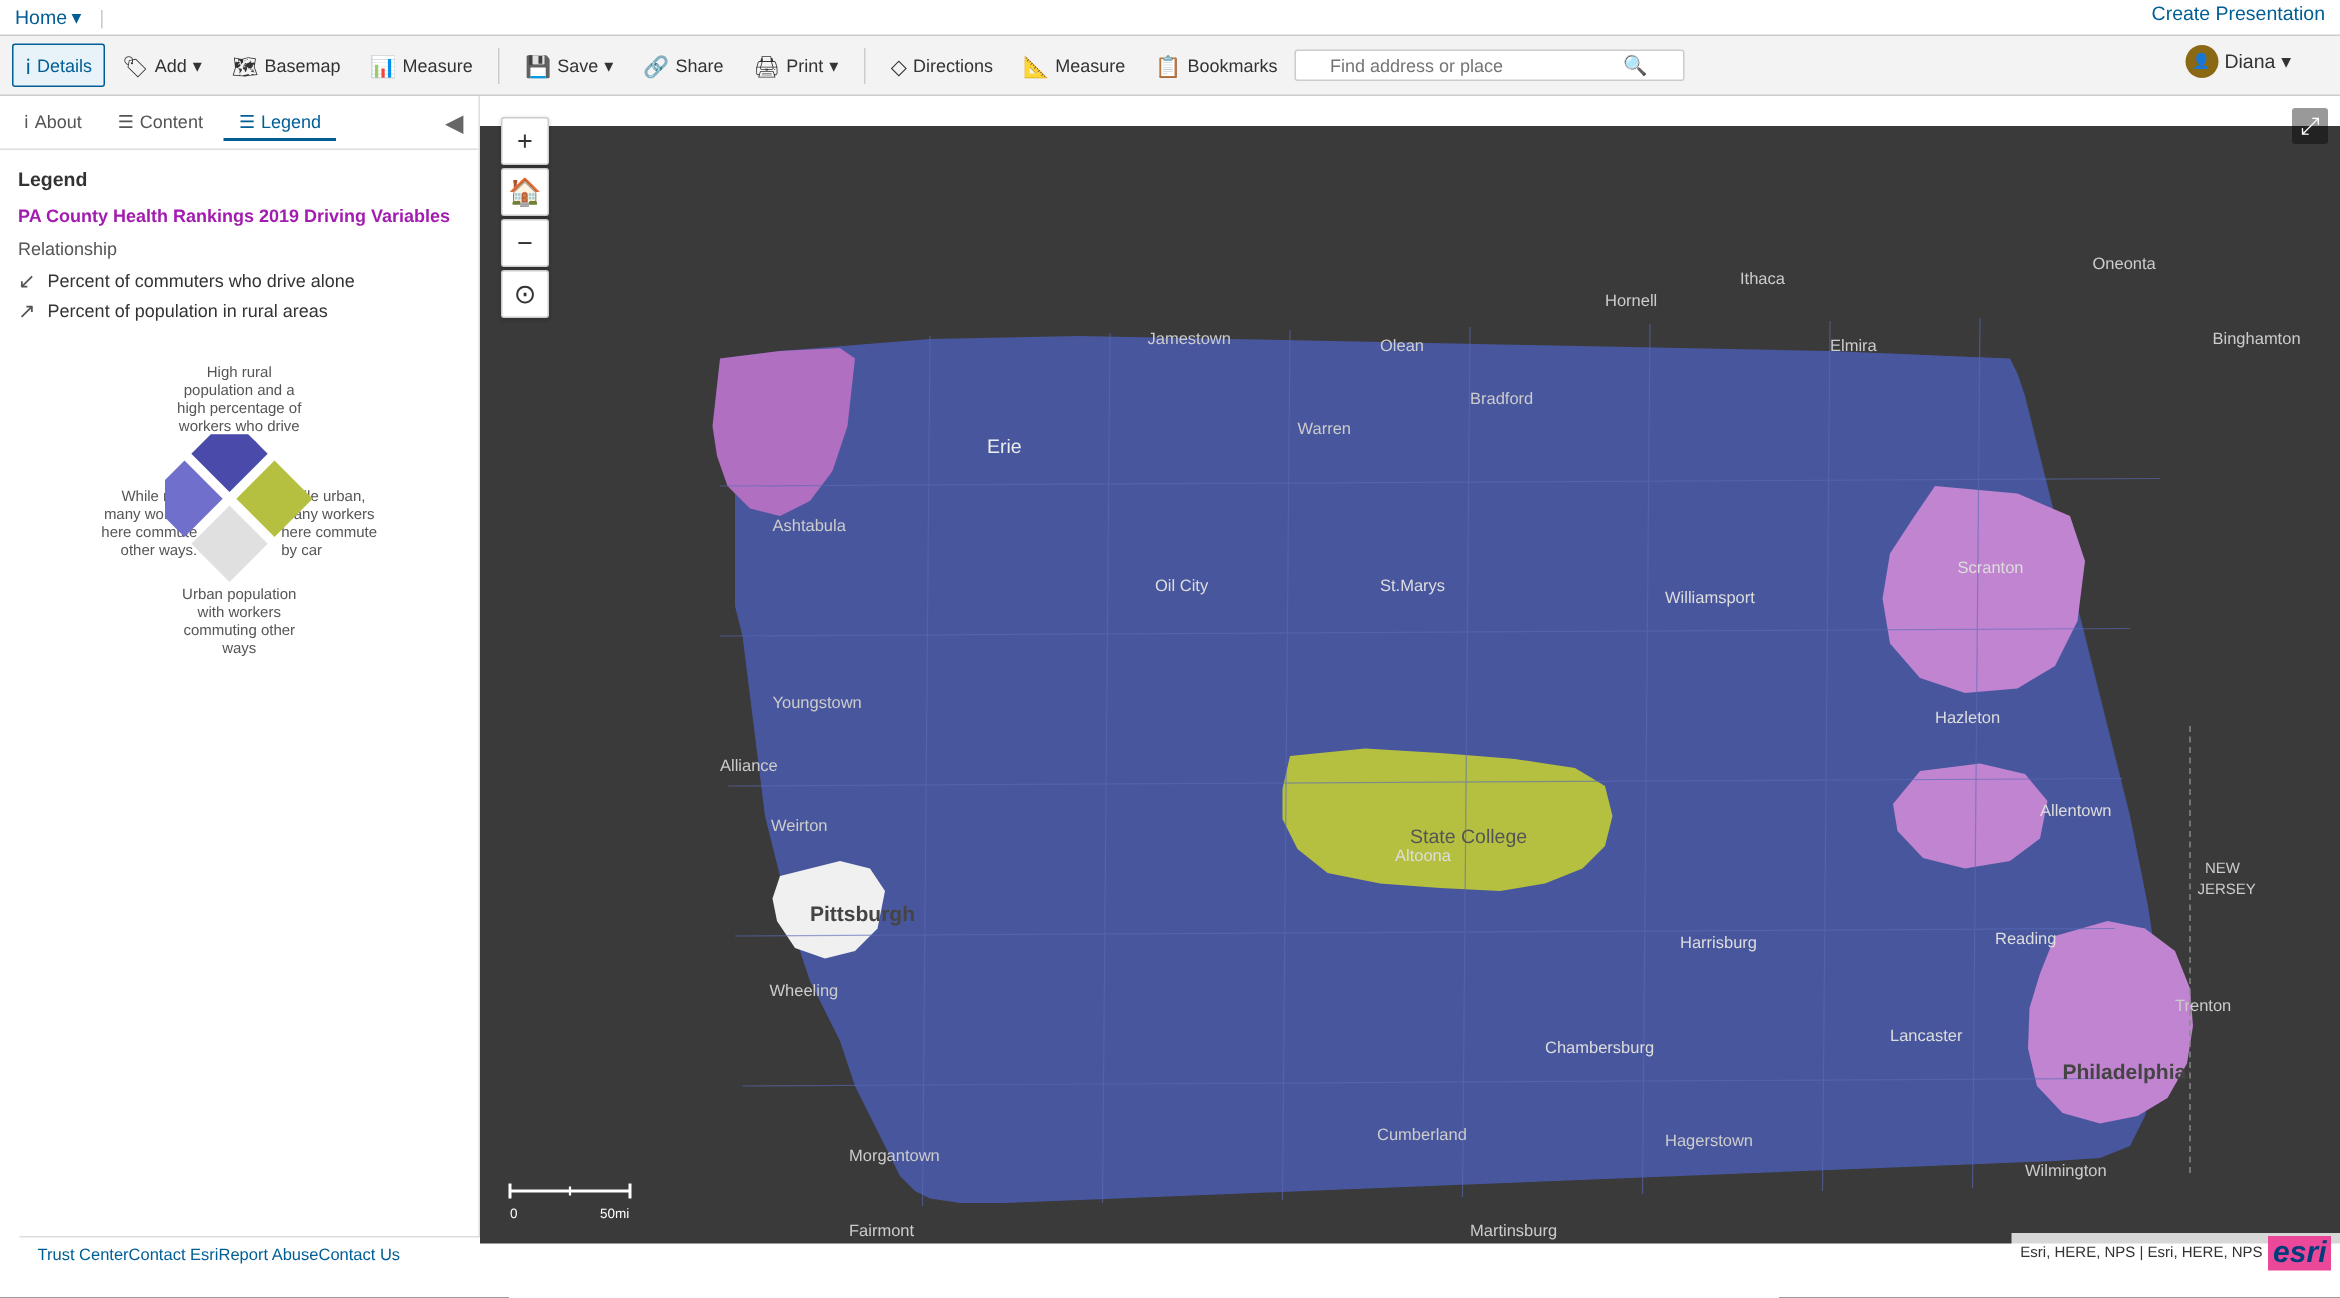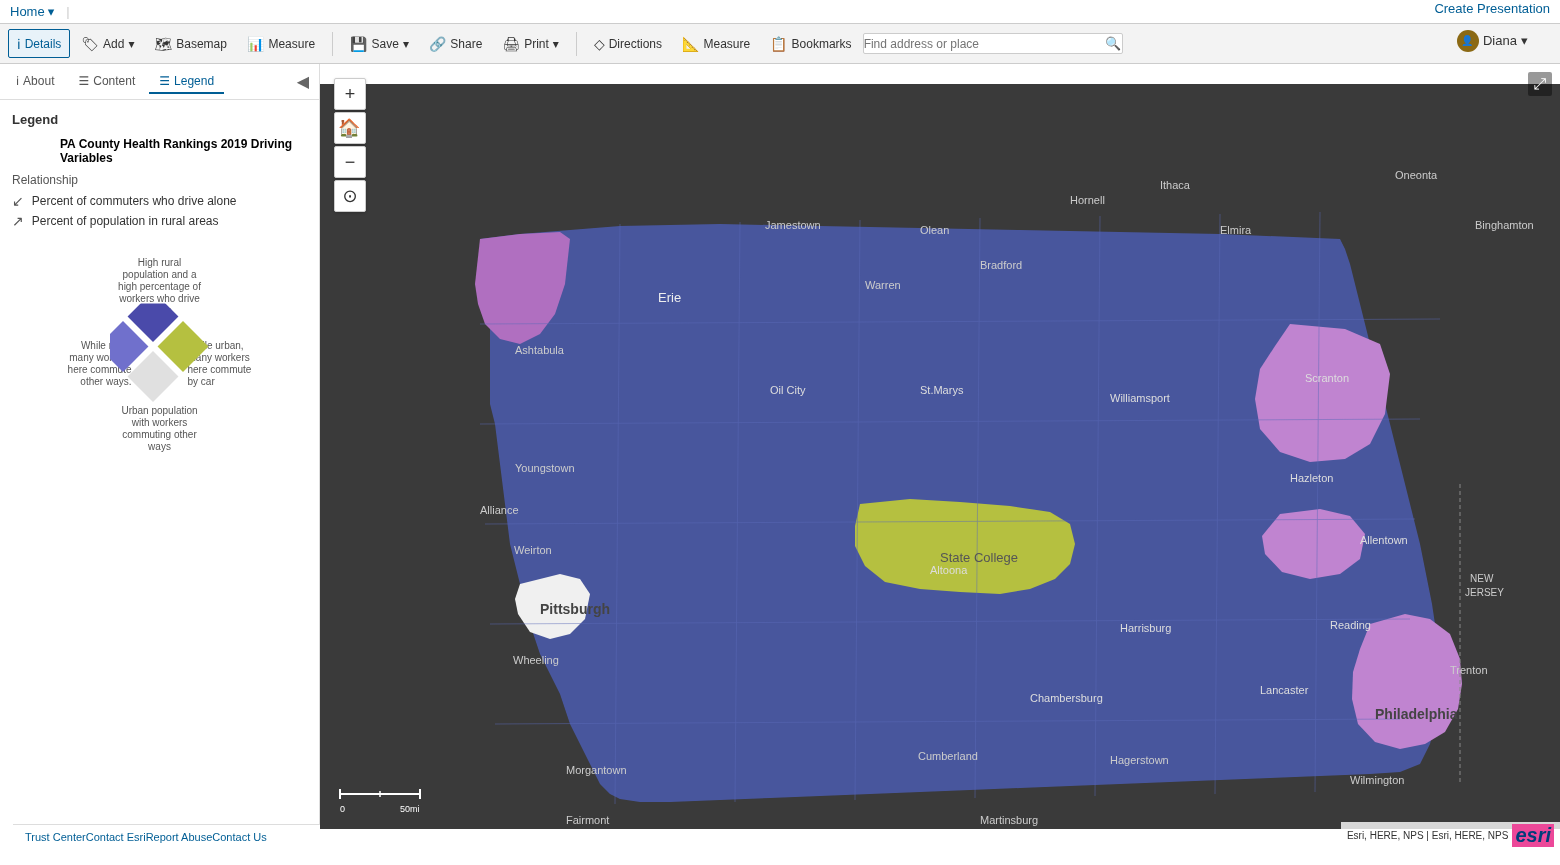"Find address or place" .search-box { padding: 2px 0 -> 2px 23px }
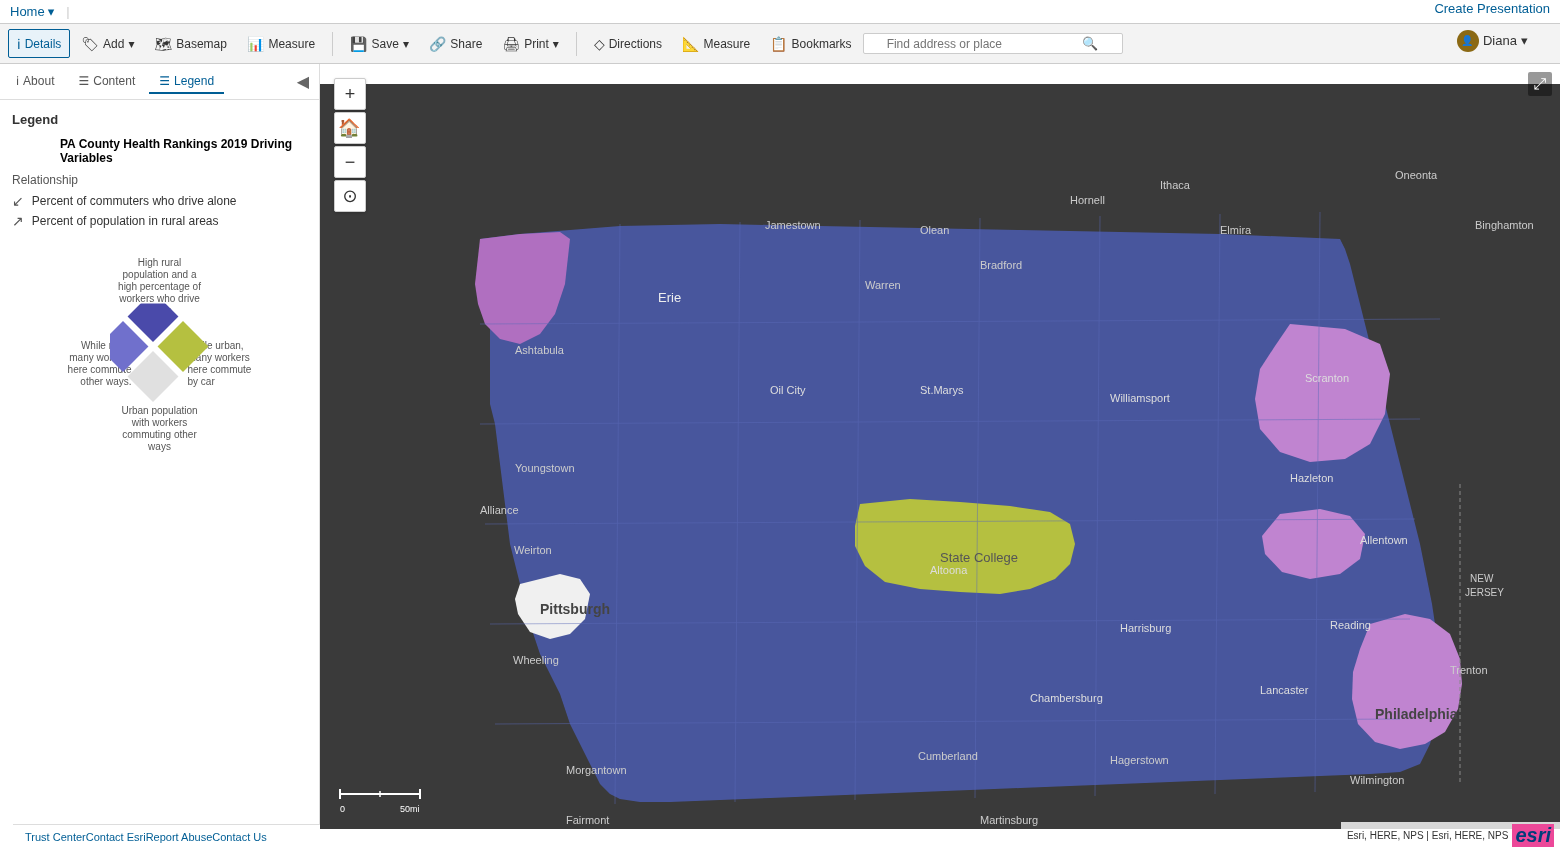"PA County Health Rankings 2019" .legend-layer-title { color: #000000 -> #a21caf; margin-left: 48px -> none }
